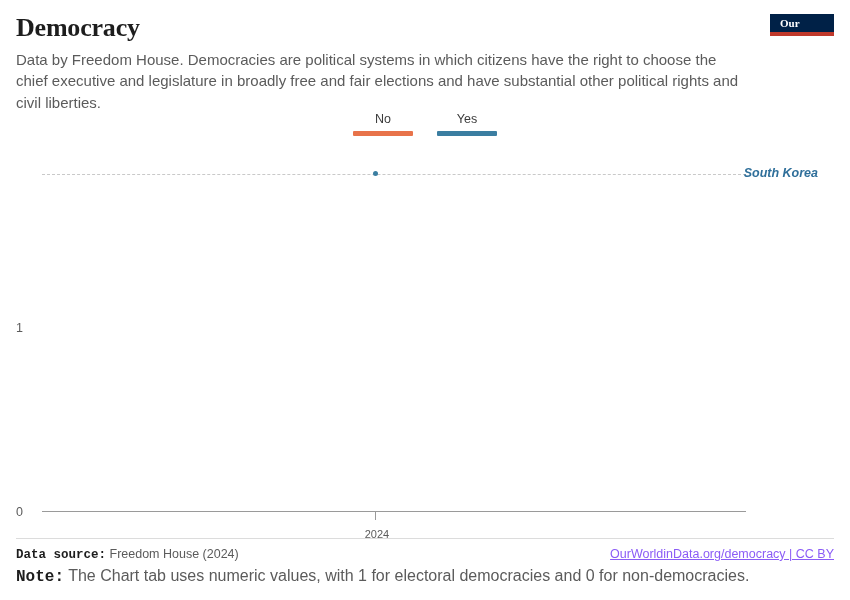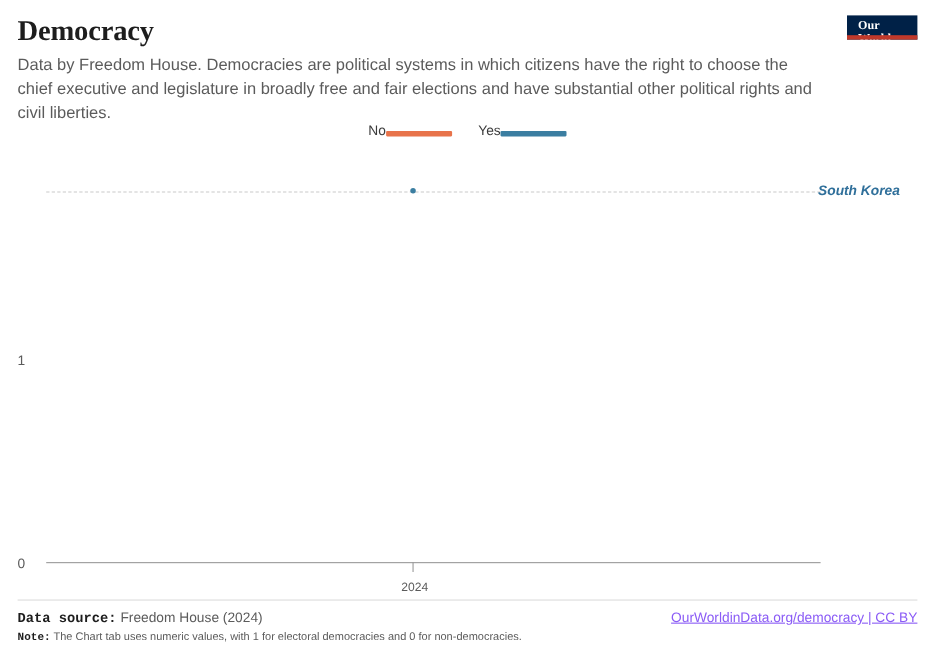"No" .legend-item { flex-direction: none -> column }
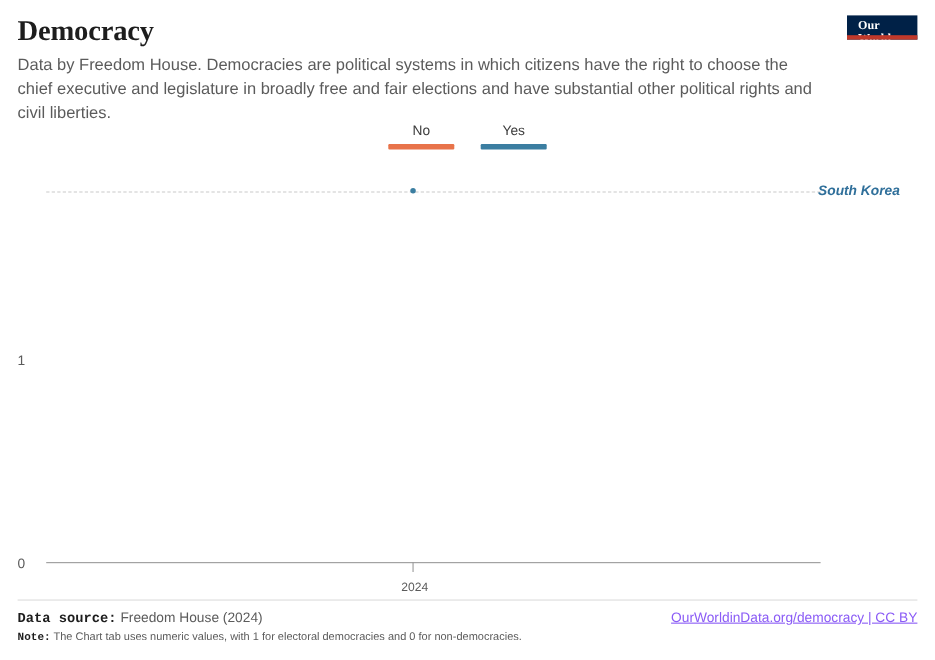"Note: The Chart tab uses" .footer-note { font-size: 10px -> 16px }
